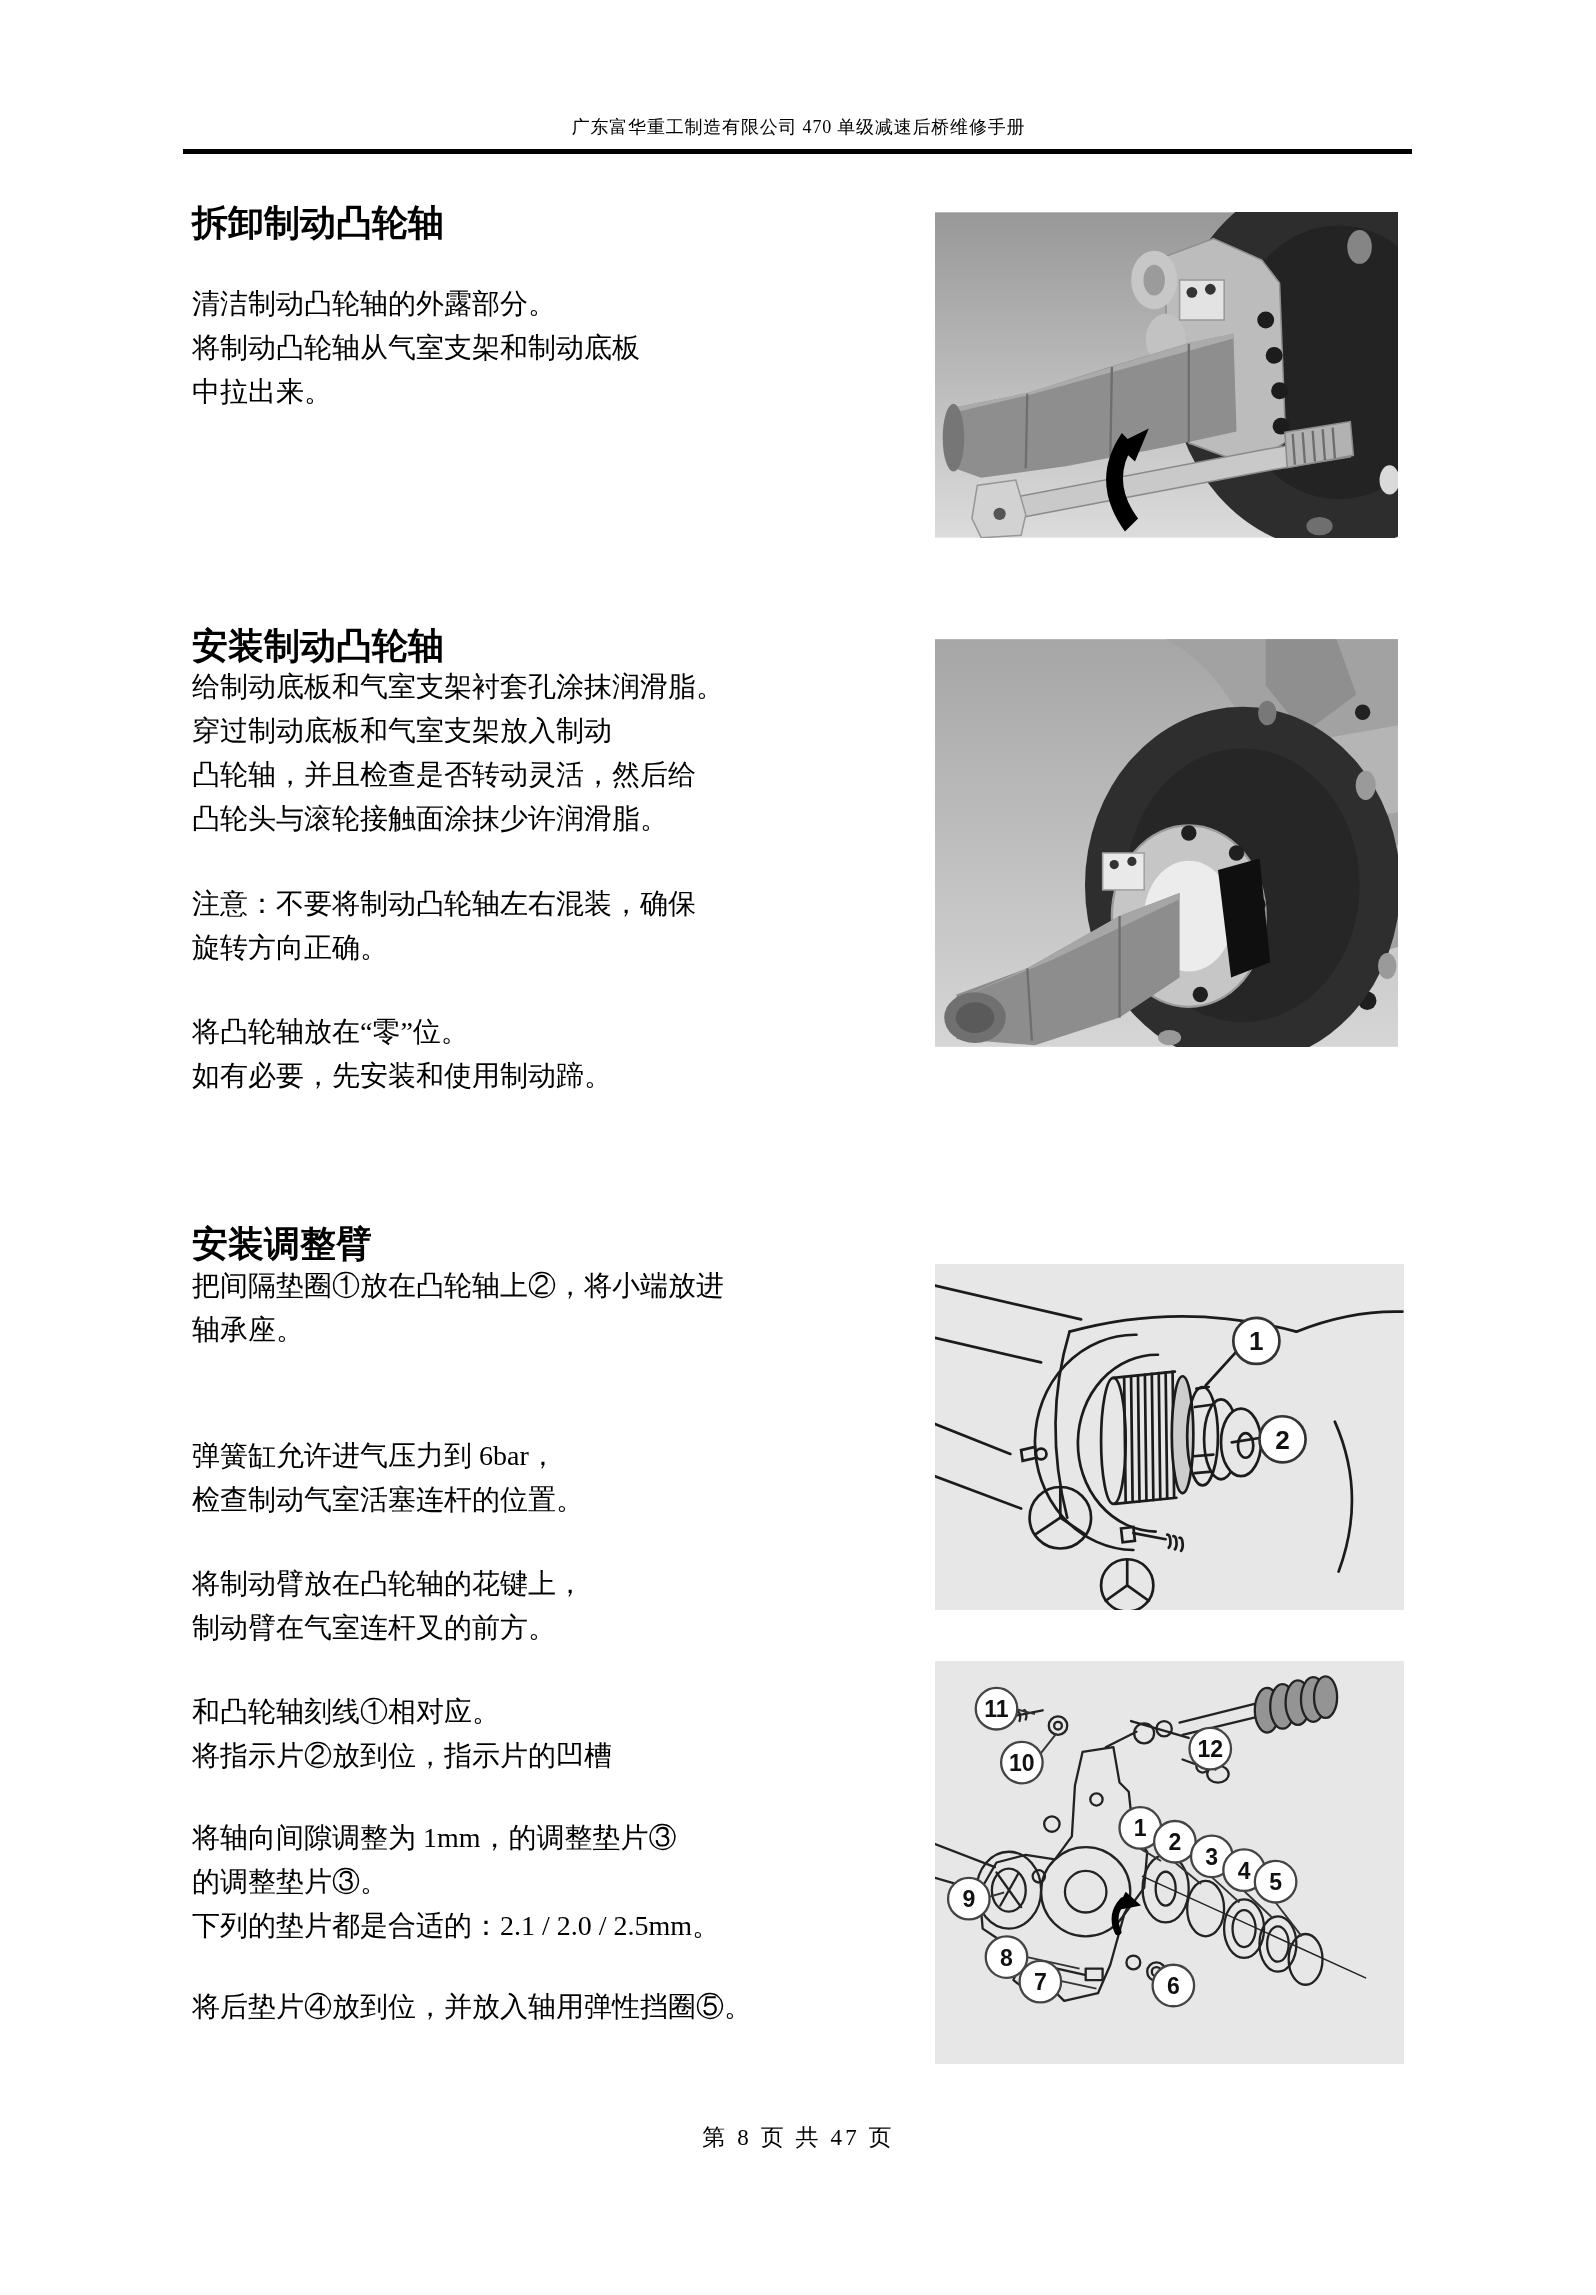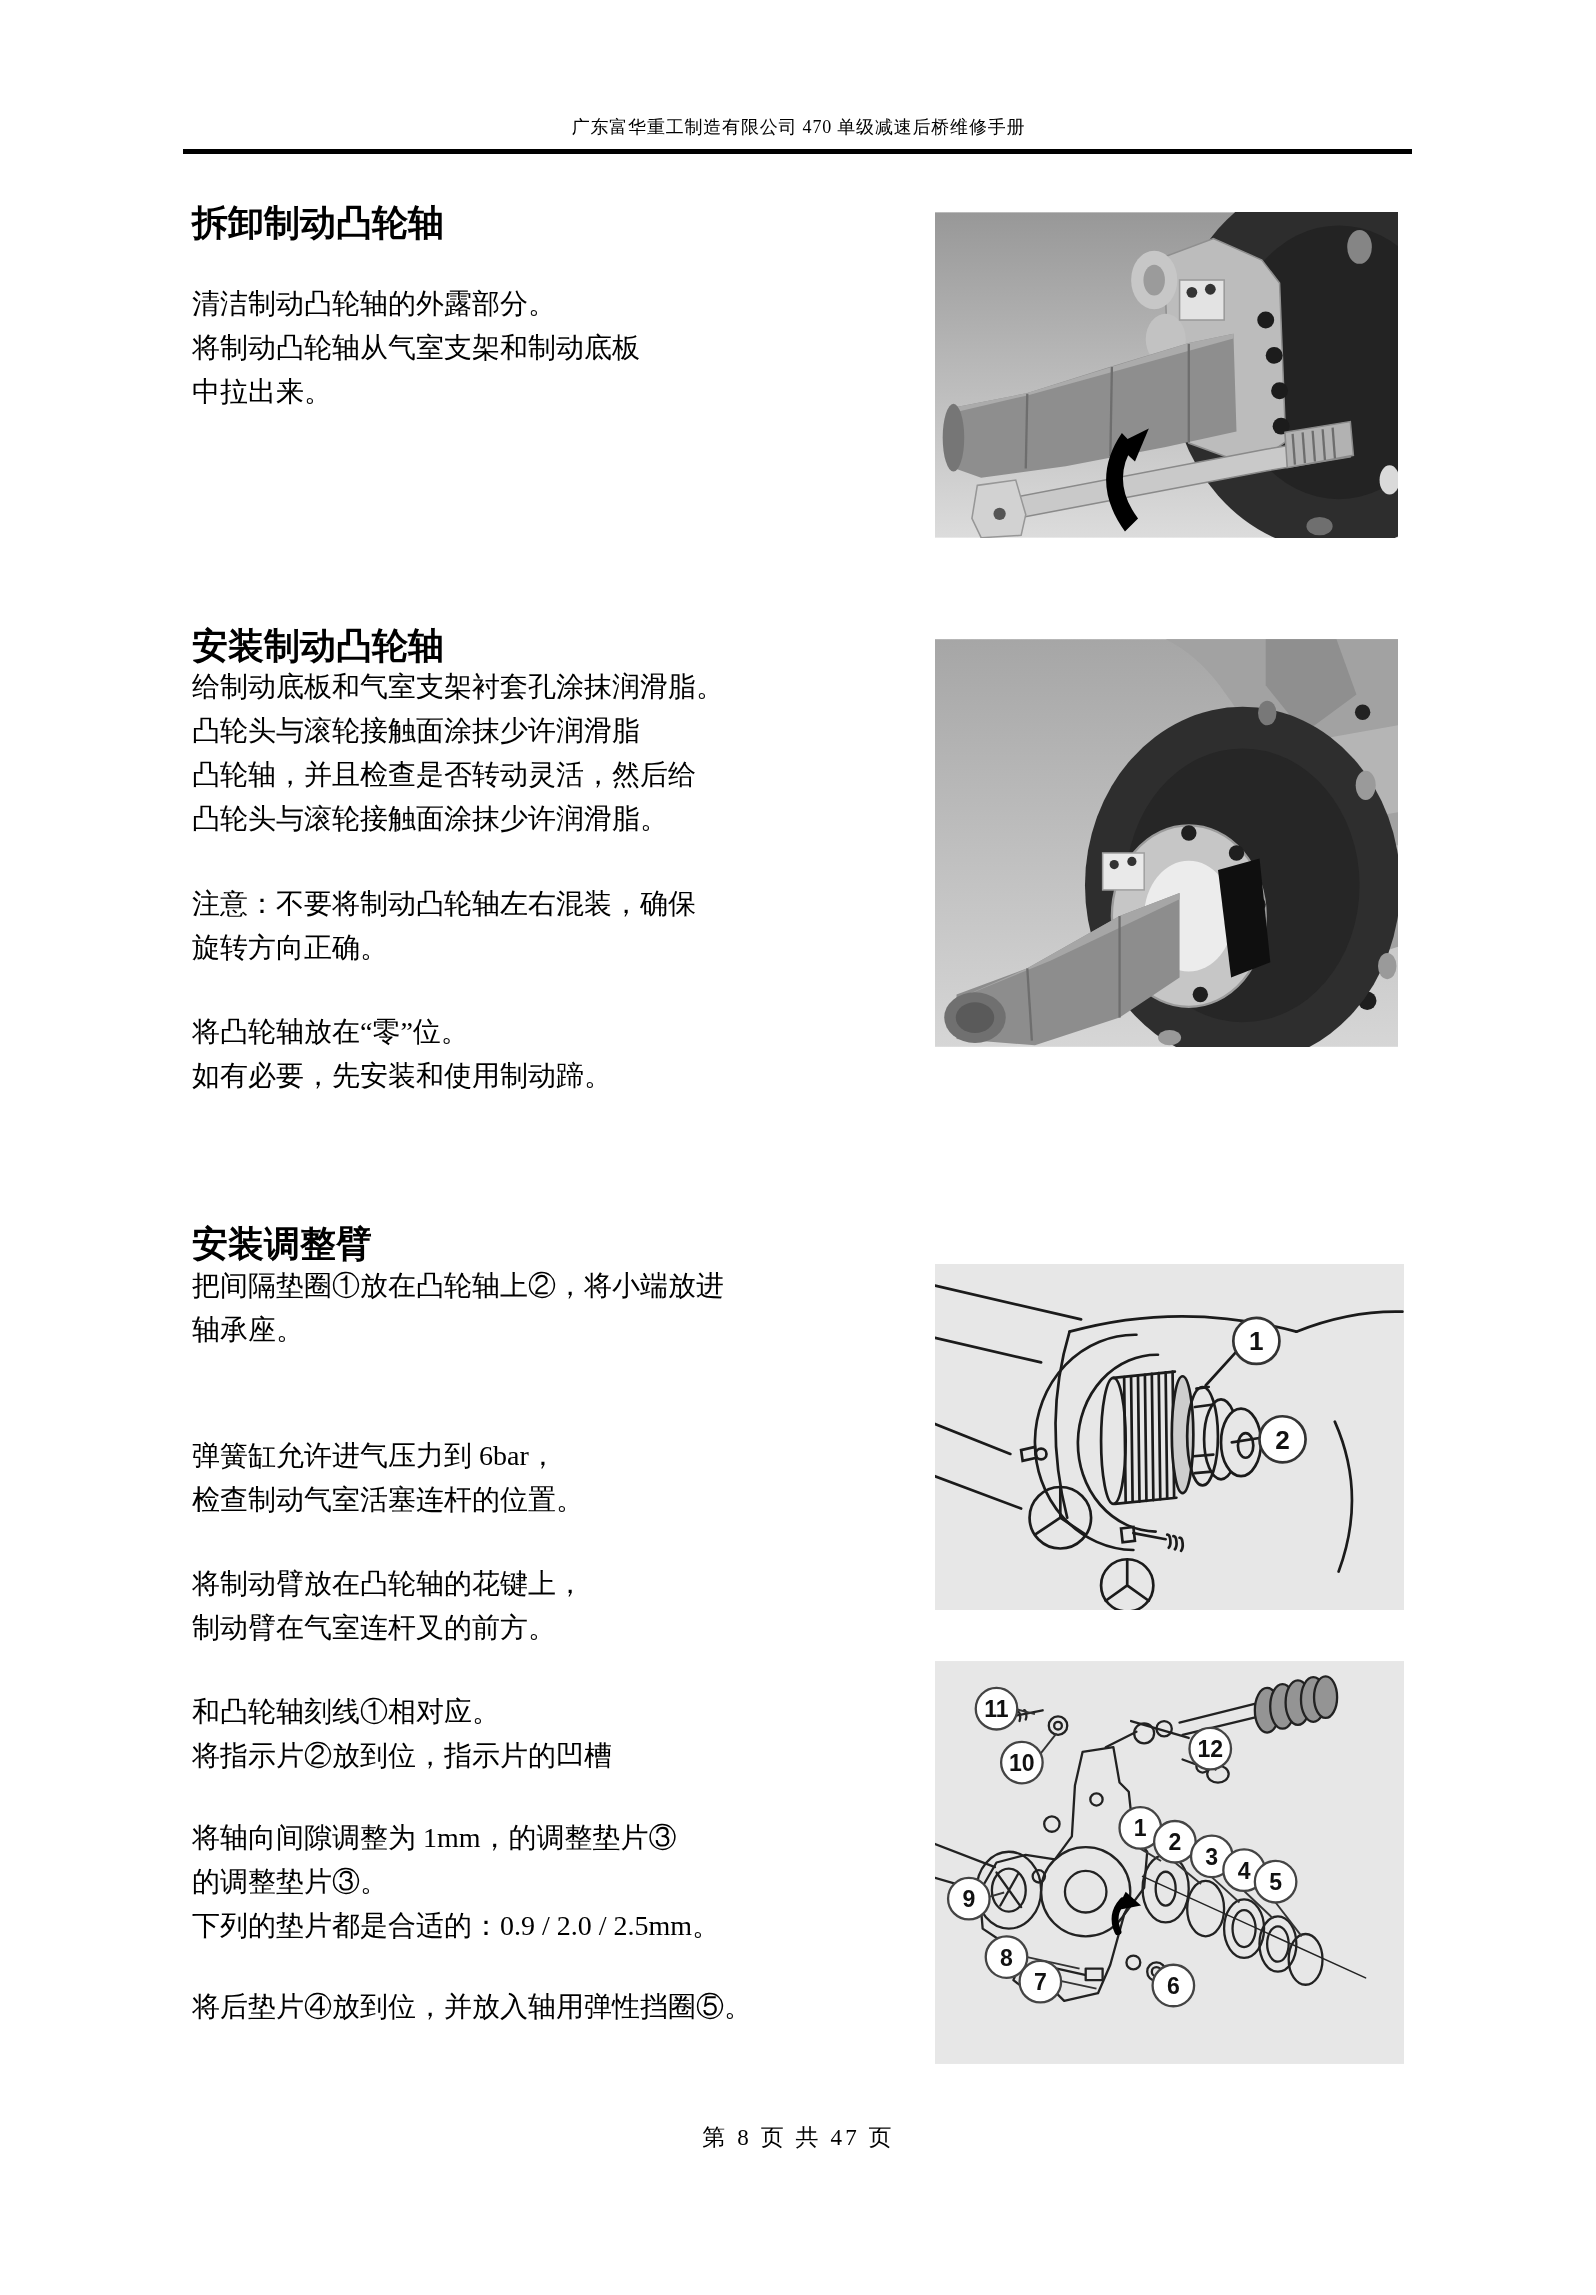"凸轮头与滚轮接触面涂抹少许润滑脂" div { text: 凸轮头与滚轮接触面涂抹少许润滑脂 -> 穿过制动底板和气室支架放入制动 }
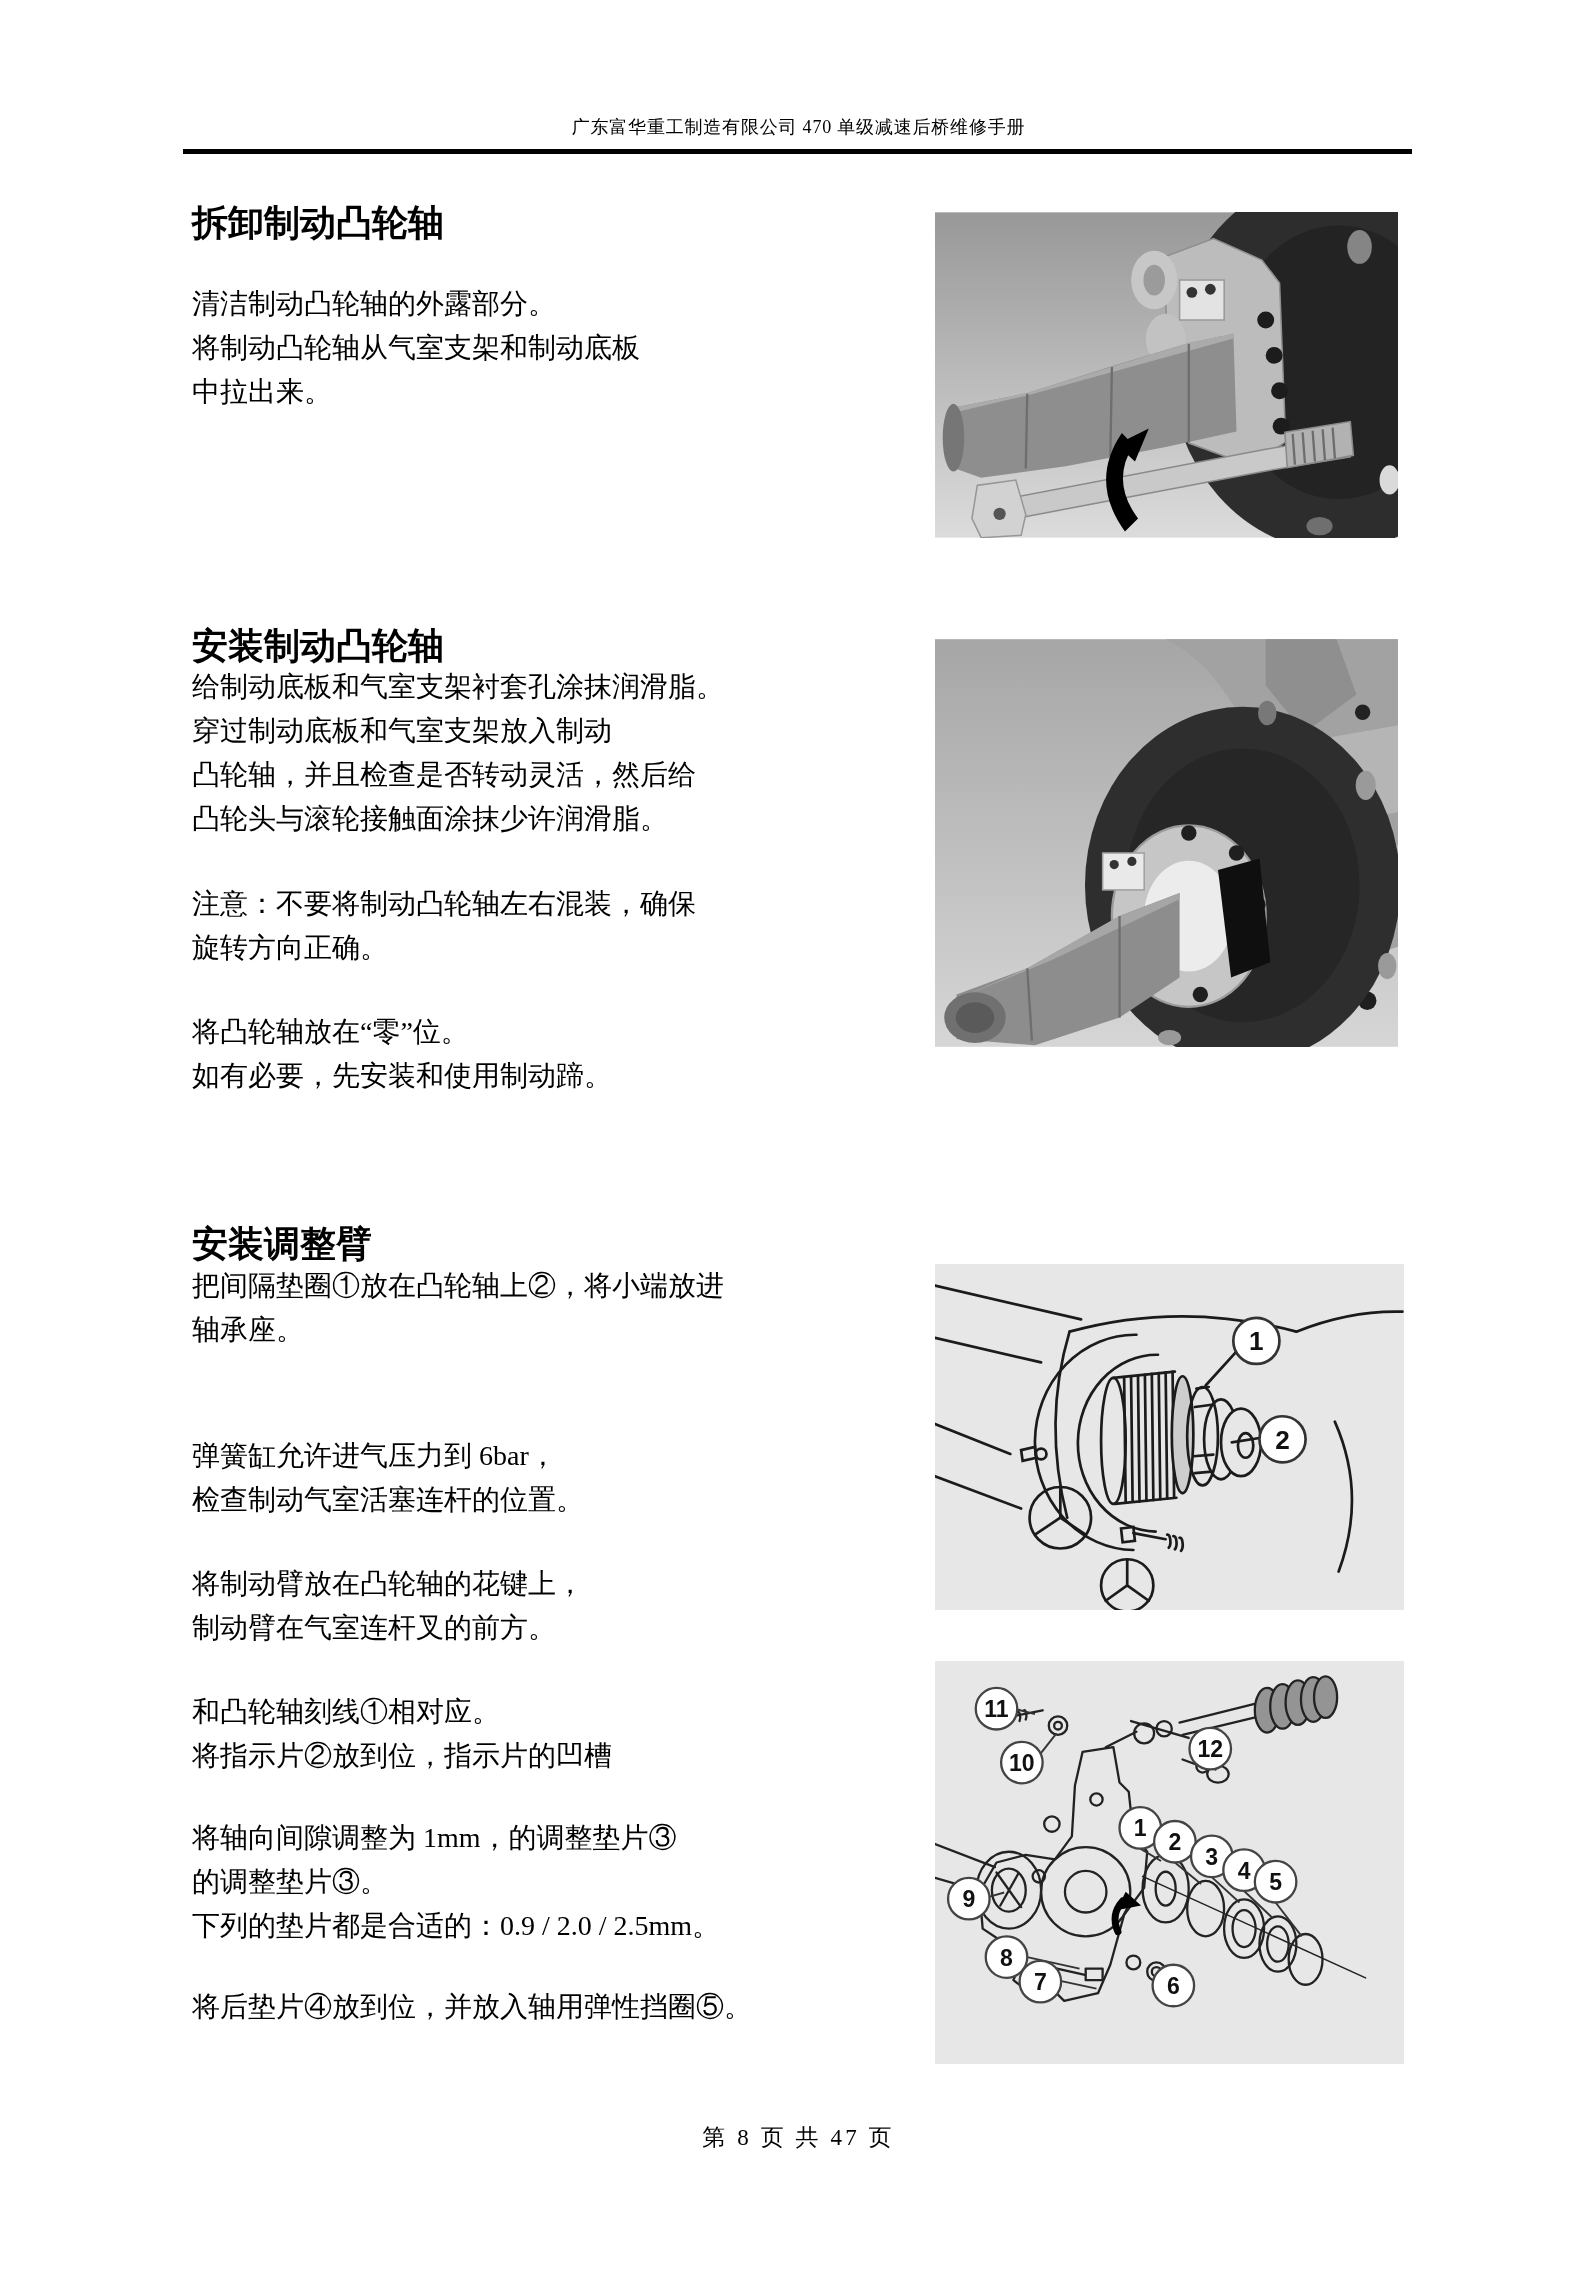"下列的垫片都是合适的：0.9 / 2.0 / 2.5mm。" div { text: 0.9 -> 2.1 }
